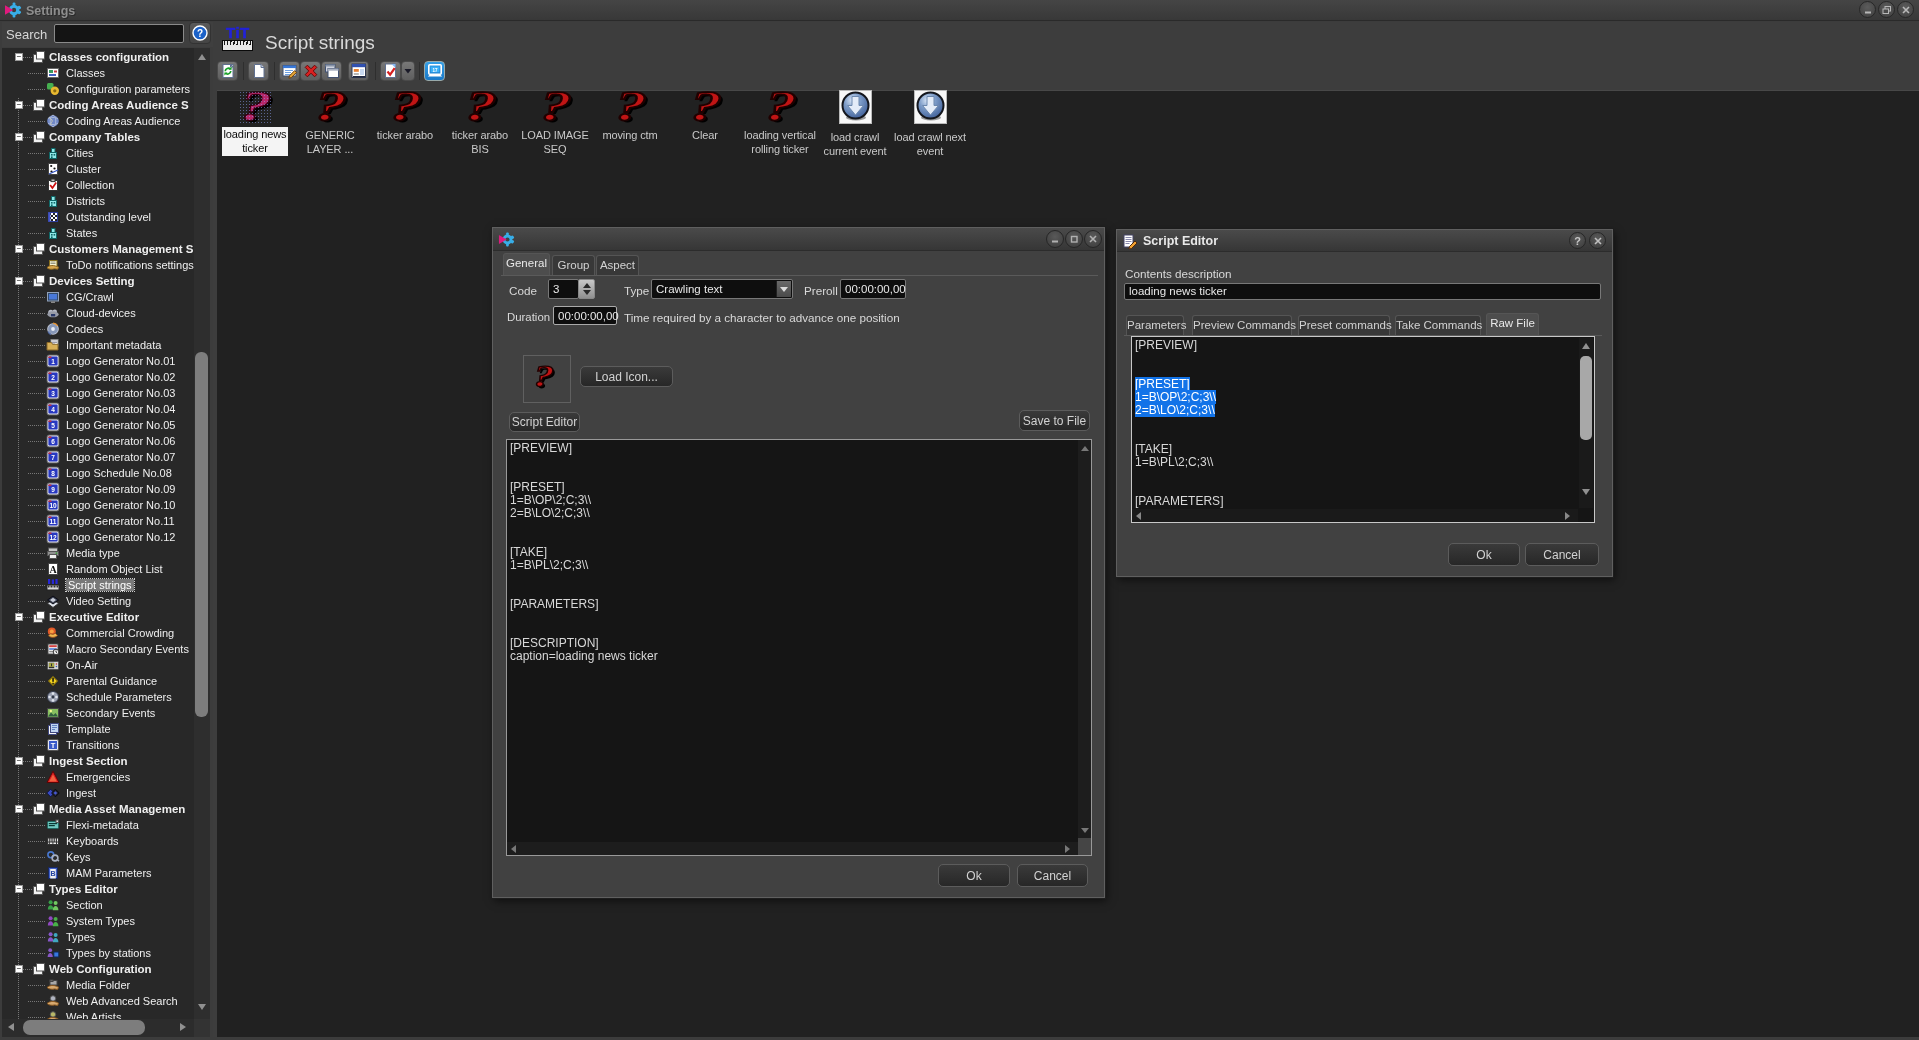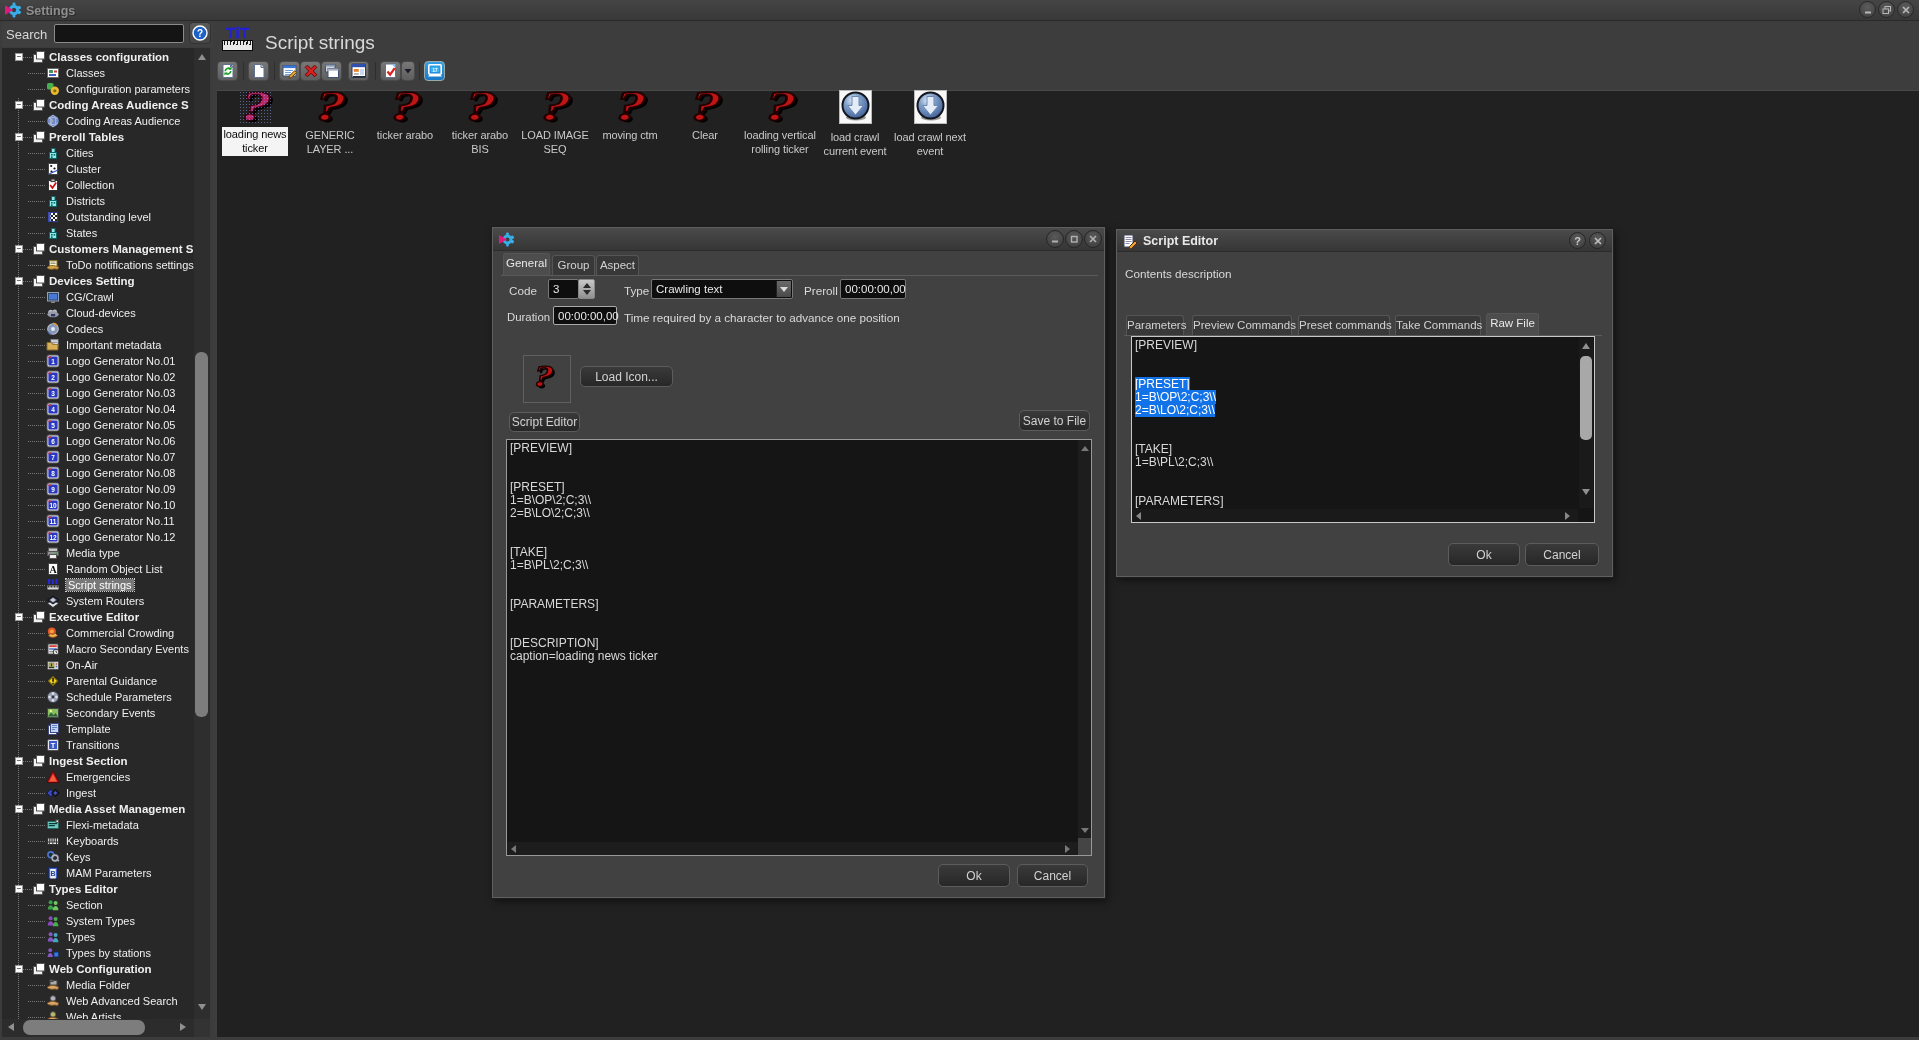"Preroll Tables" b { text: Preroll -> Company }
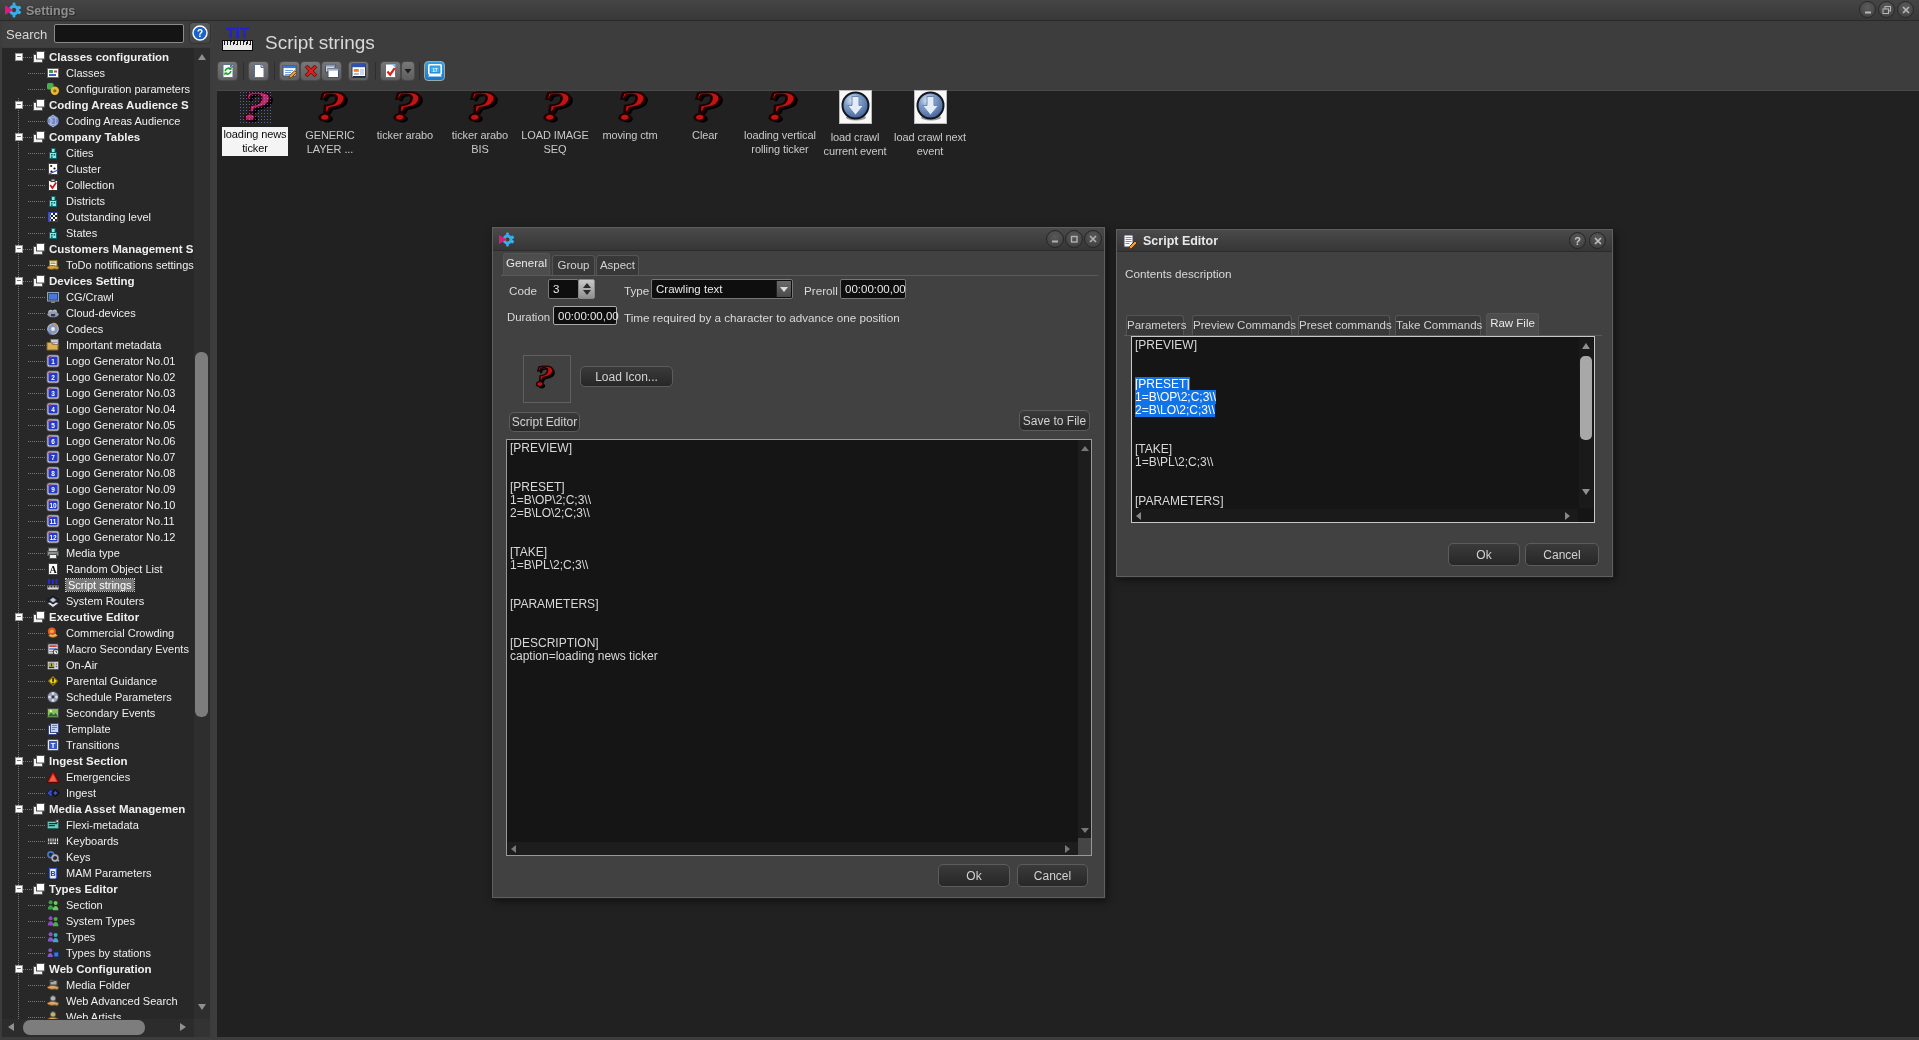"loading news ticker" div.inp { html: none -> <div>loading news ticker</div> }
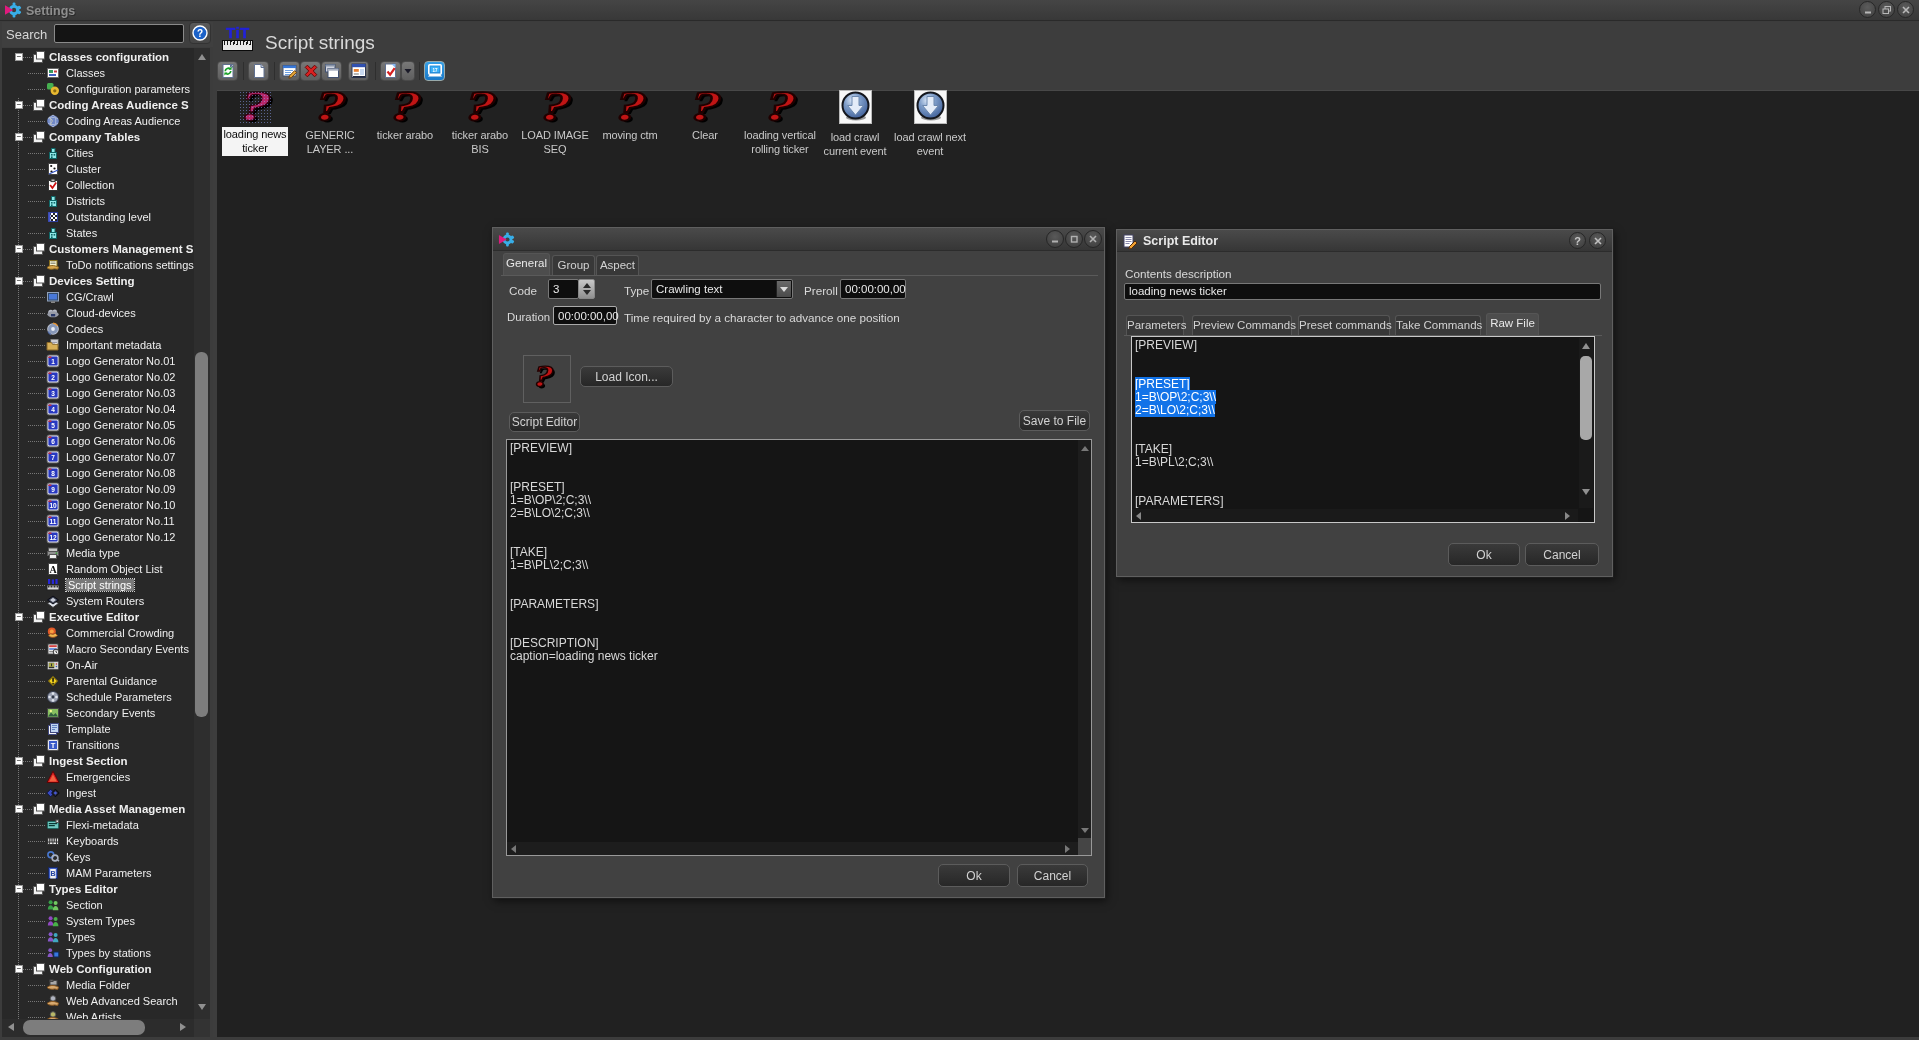"Logo Generator No.08" div.tlbl { text: Generator -> Schedule }
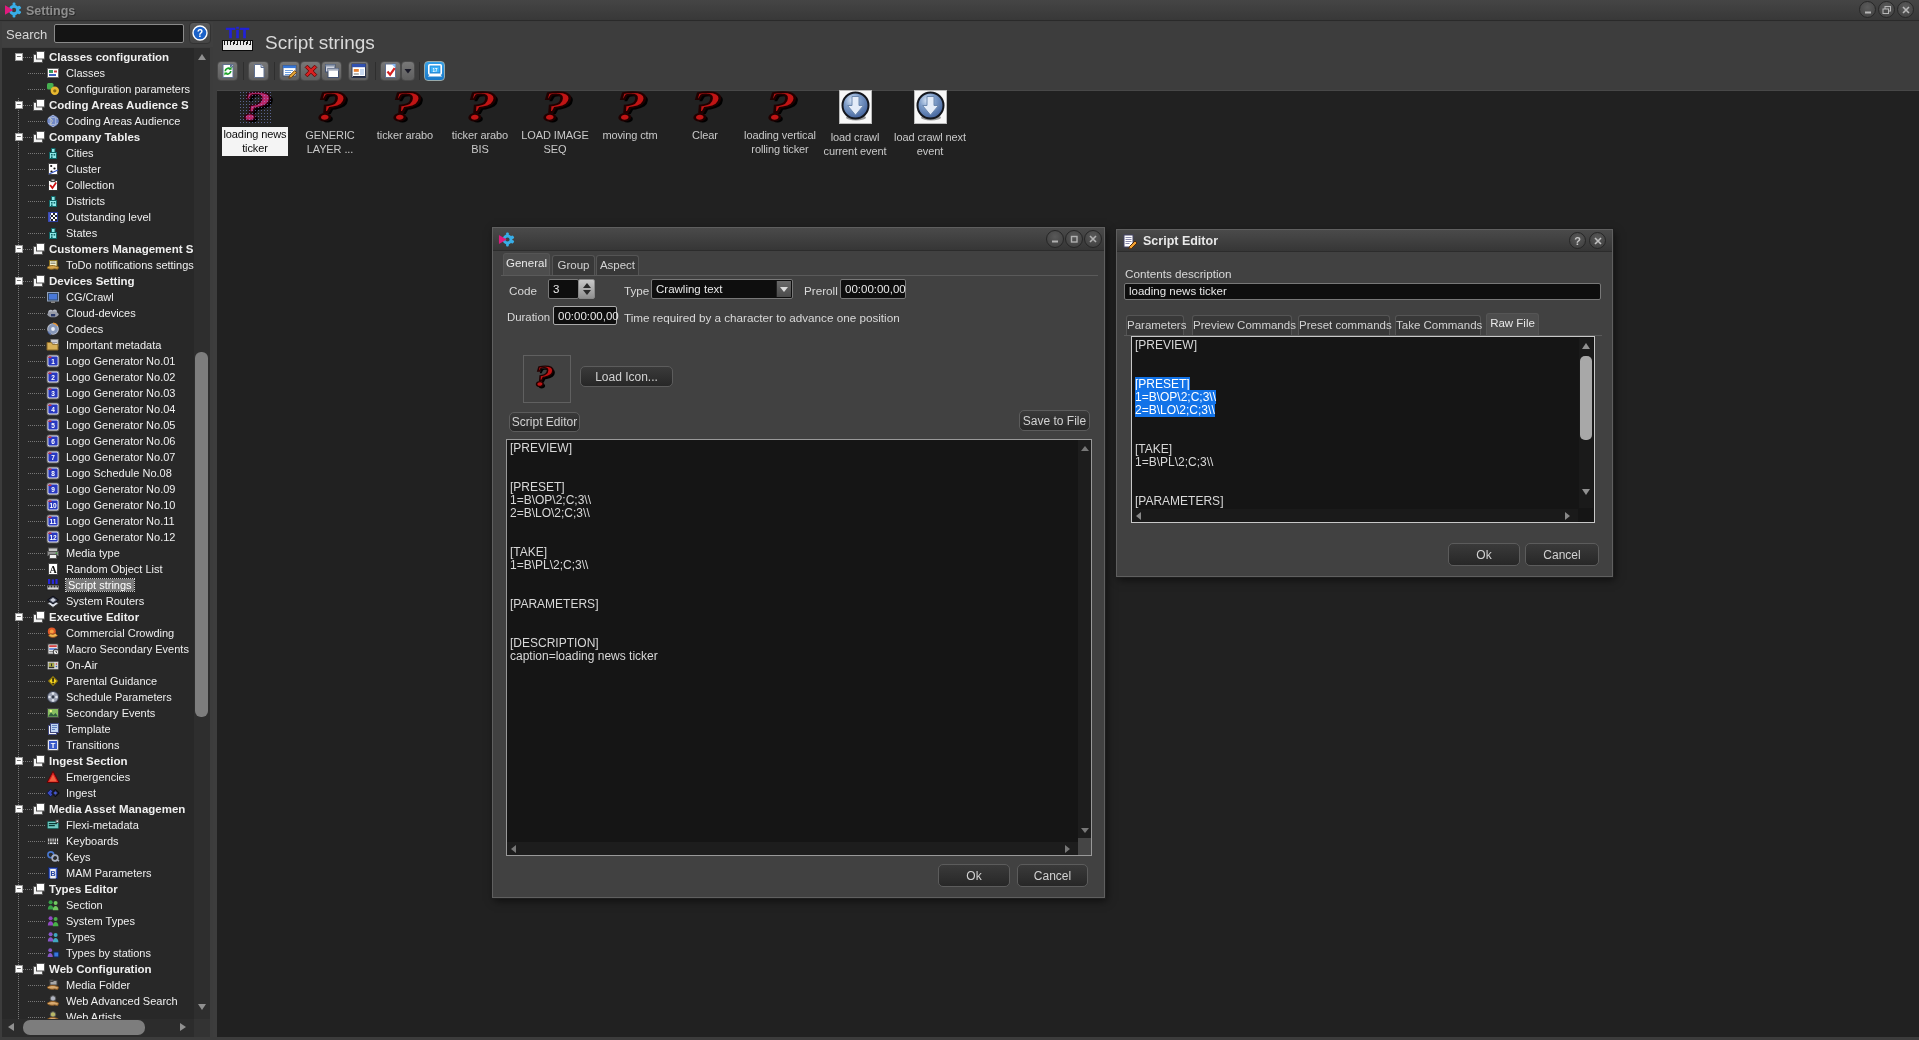"System Routers" div.tlbl { text: System Routers -> Video Setting }
